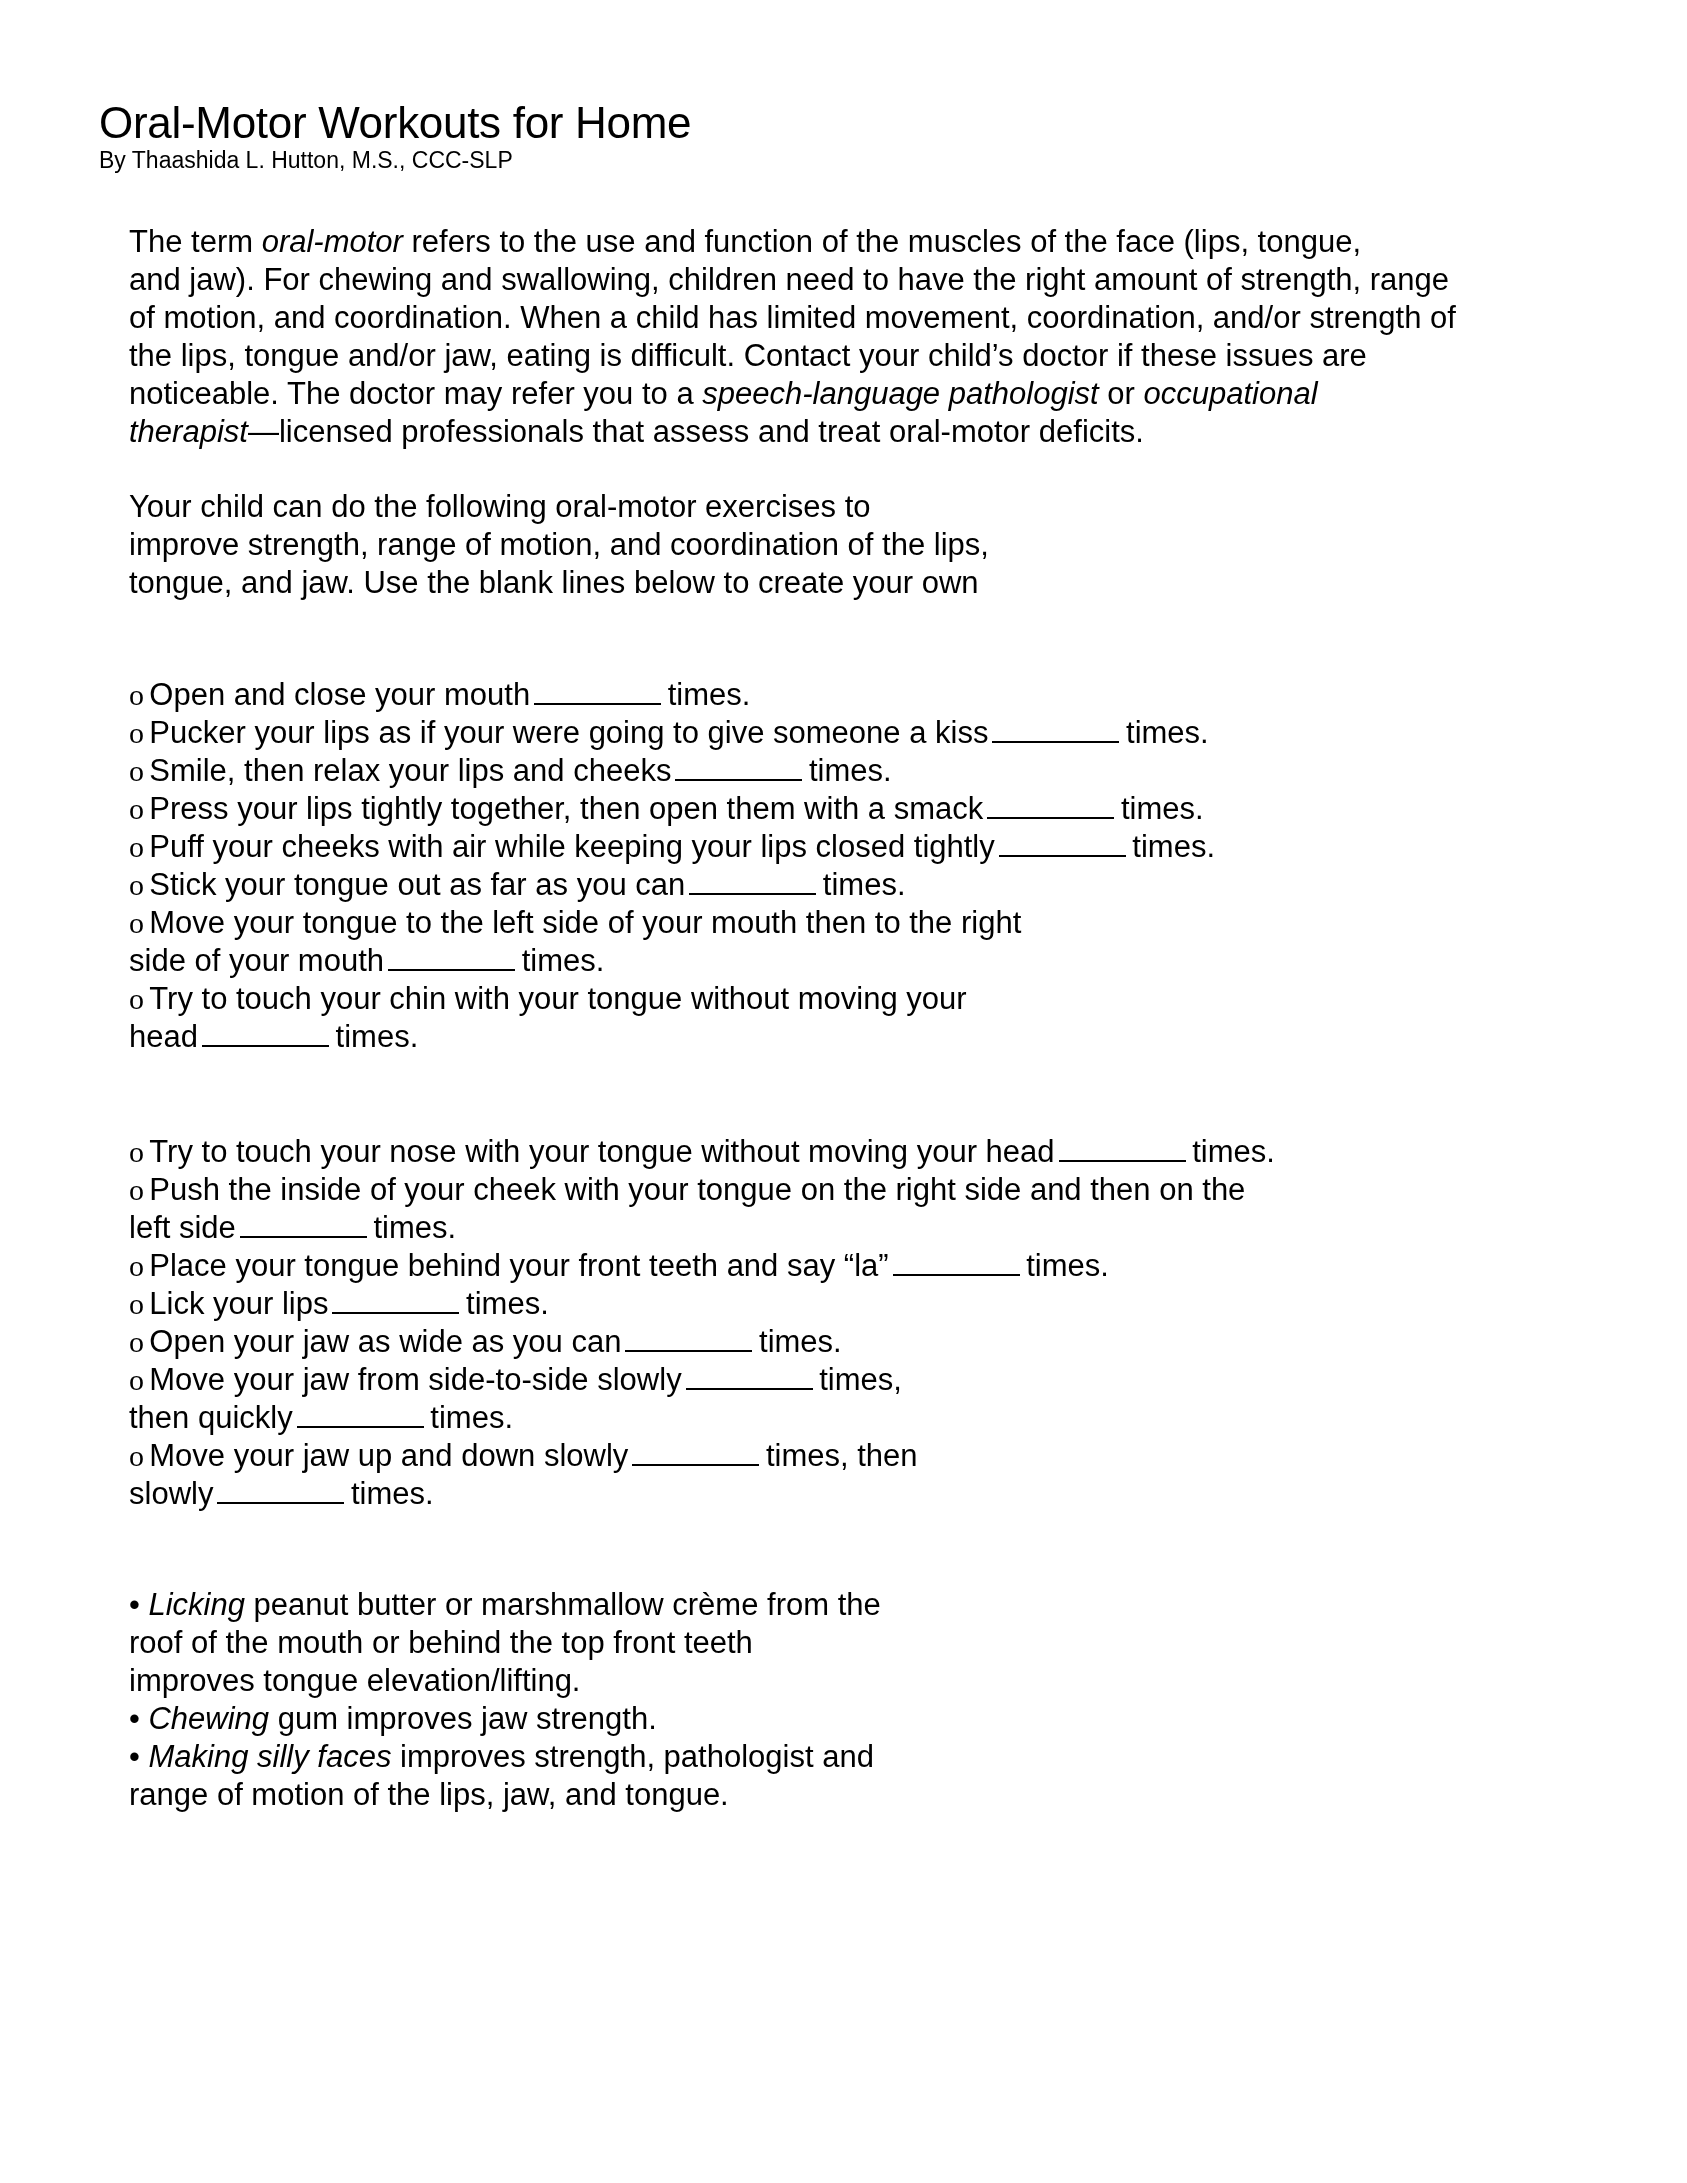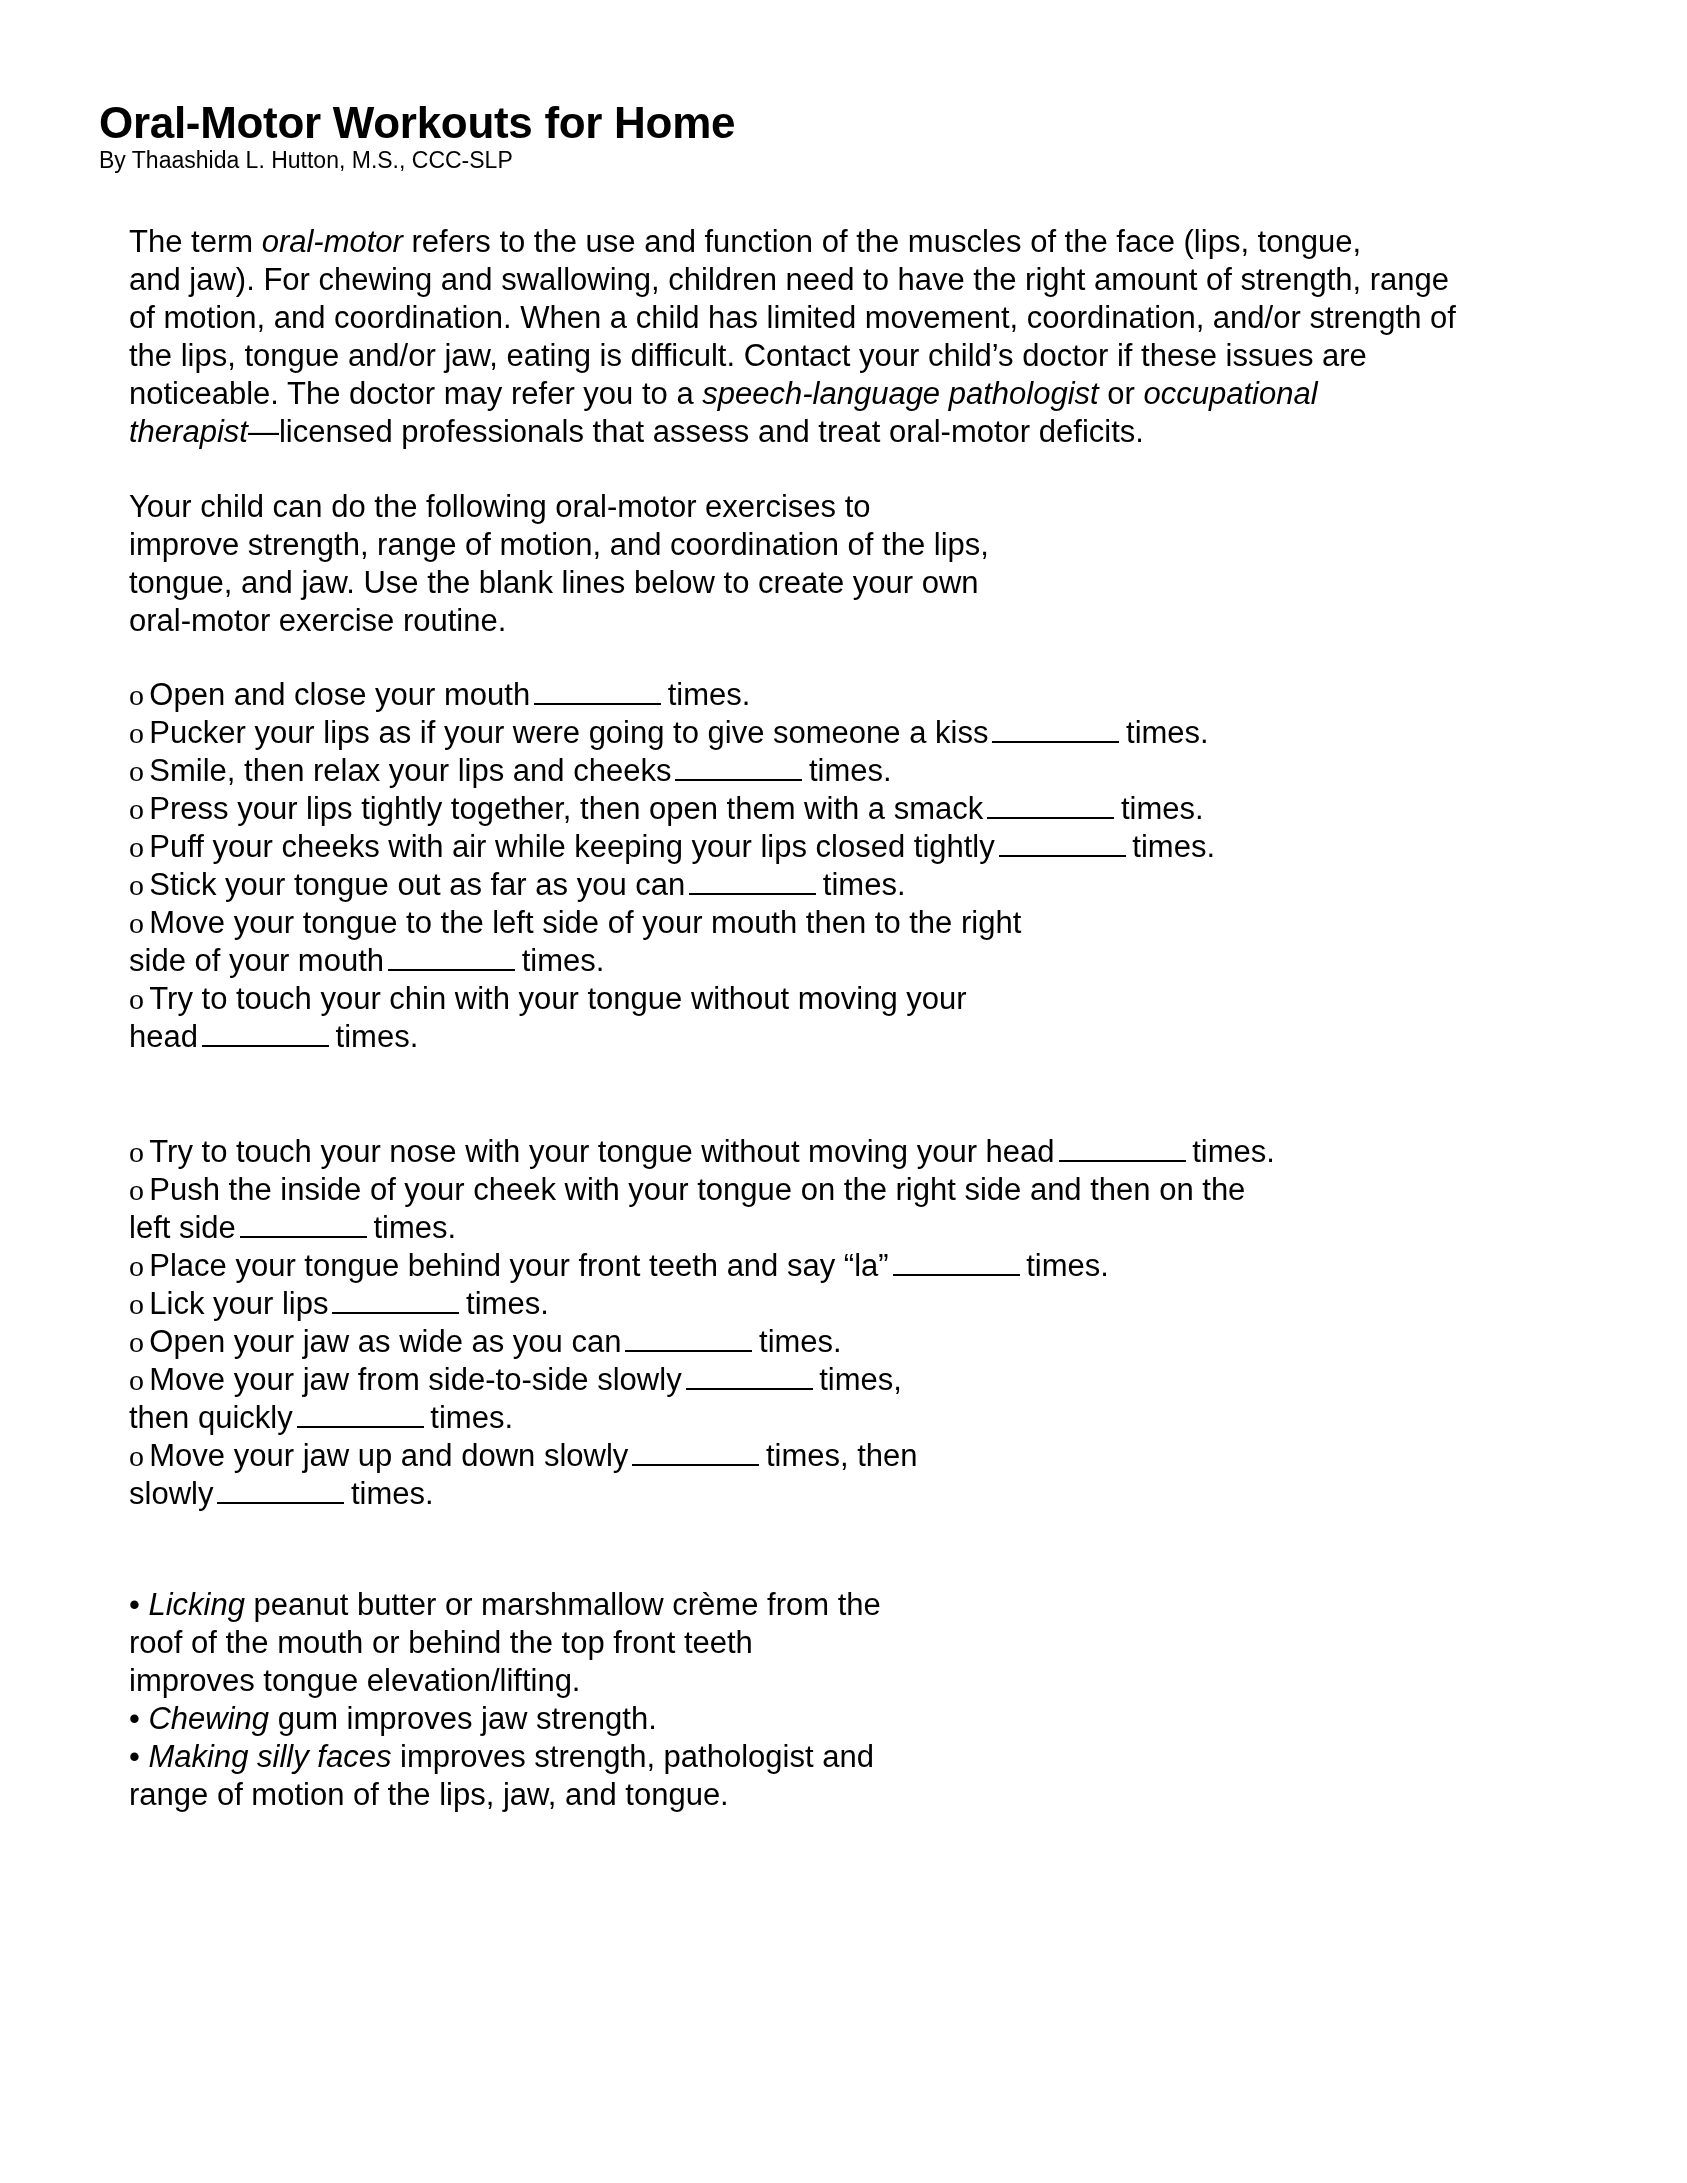"Oral-Motor Workouts for Home" .title { font-weight: bold -> normal }
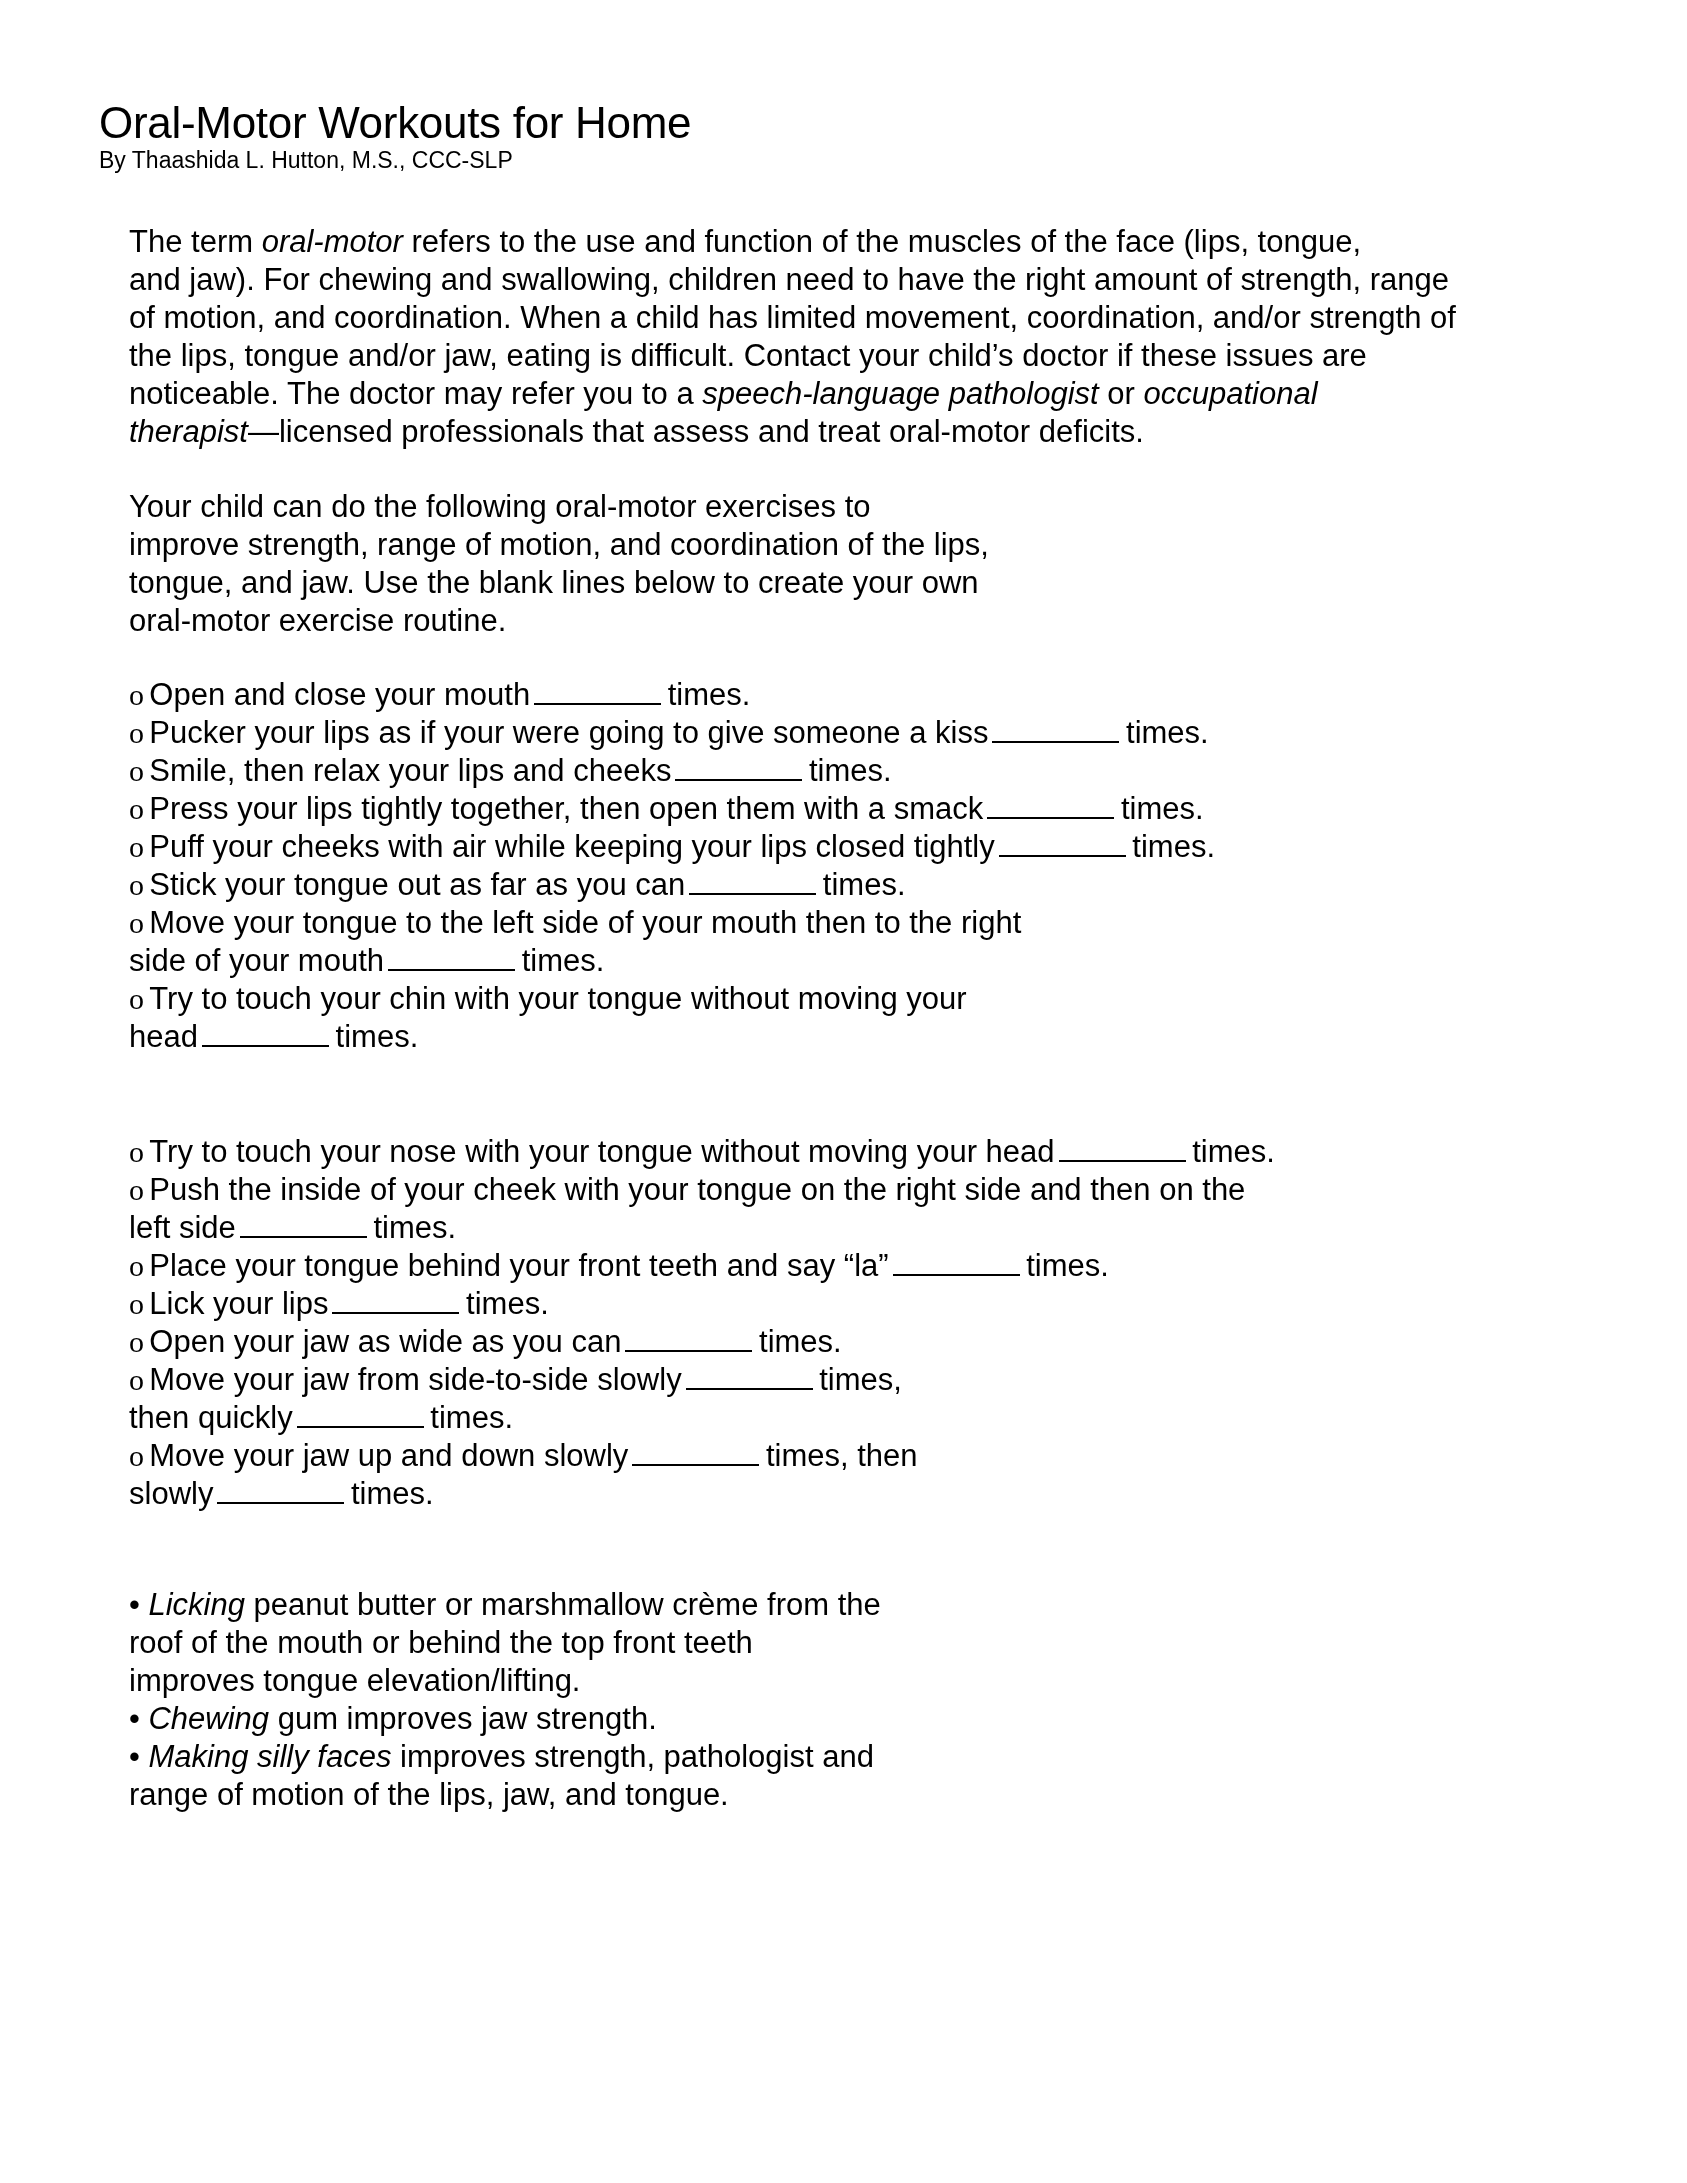"oral-motor exercise routine." span.line { html: <span>oral-motor exercise routine.</span> -> none }
